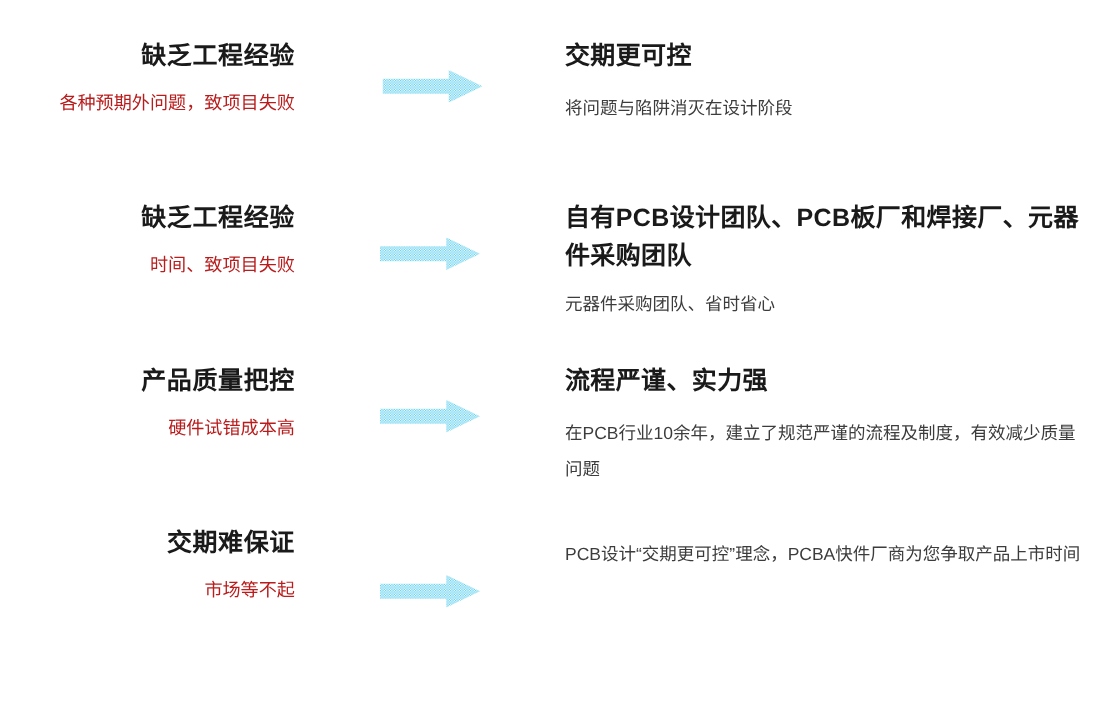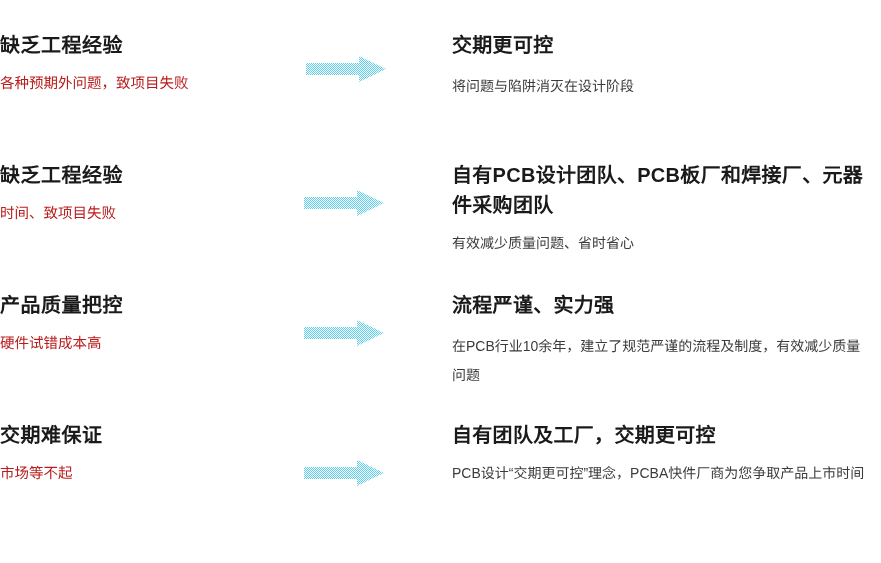"缺乏工程经验" .col-problem { text-align: none -> right }
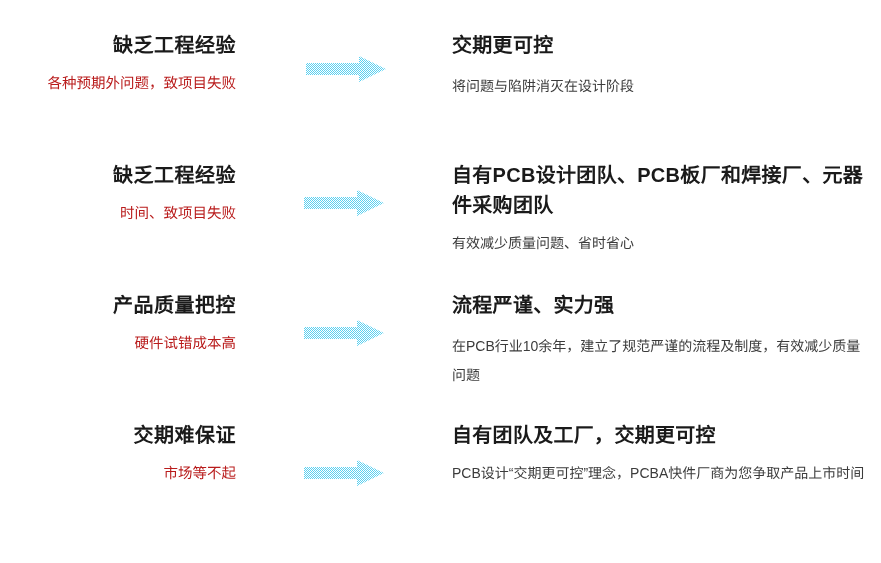"有效减少质量问题、省时省心" div.solution-sub { text: 有效减少质量问题 -> 元器件采购团队 }
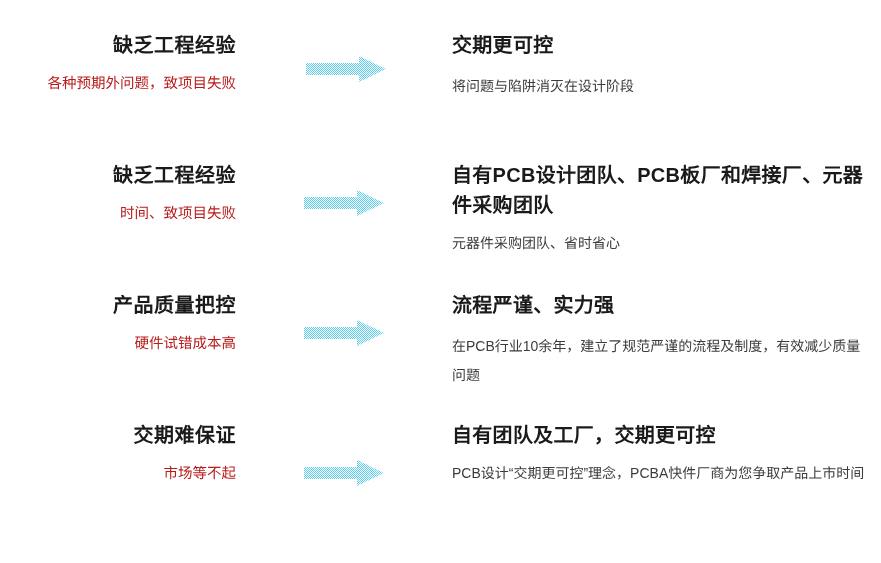"自有团队及工厂，交期更可控" div.solution-title { html: <div>自有团队及工厂，交期更可控</div> -> none }
